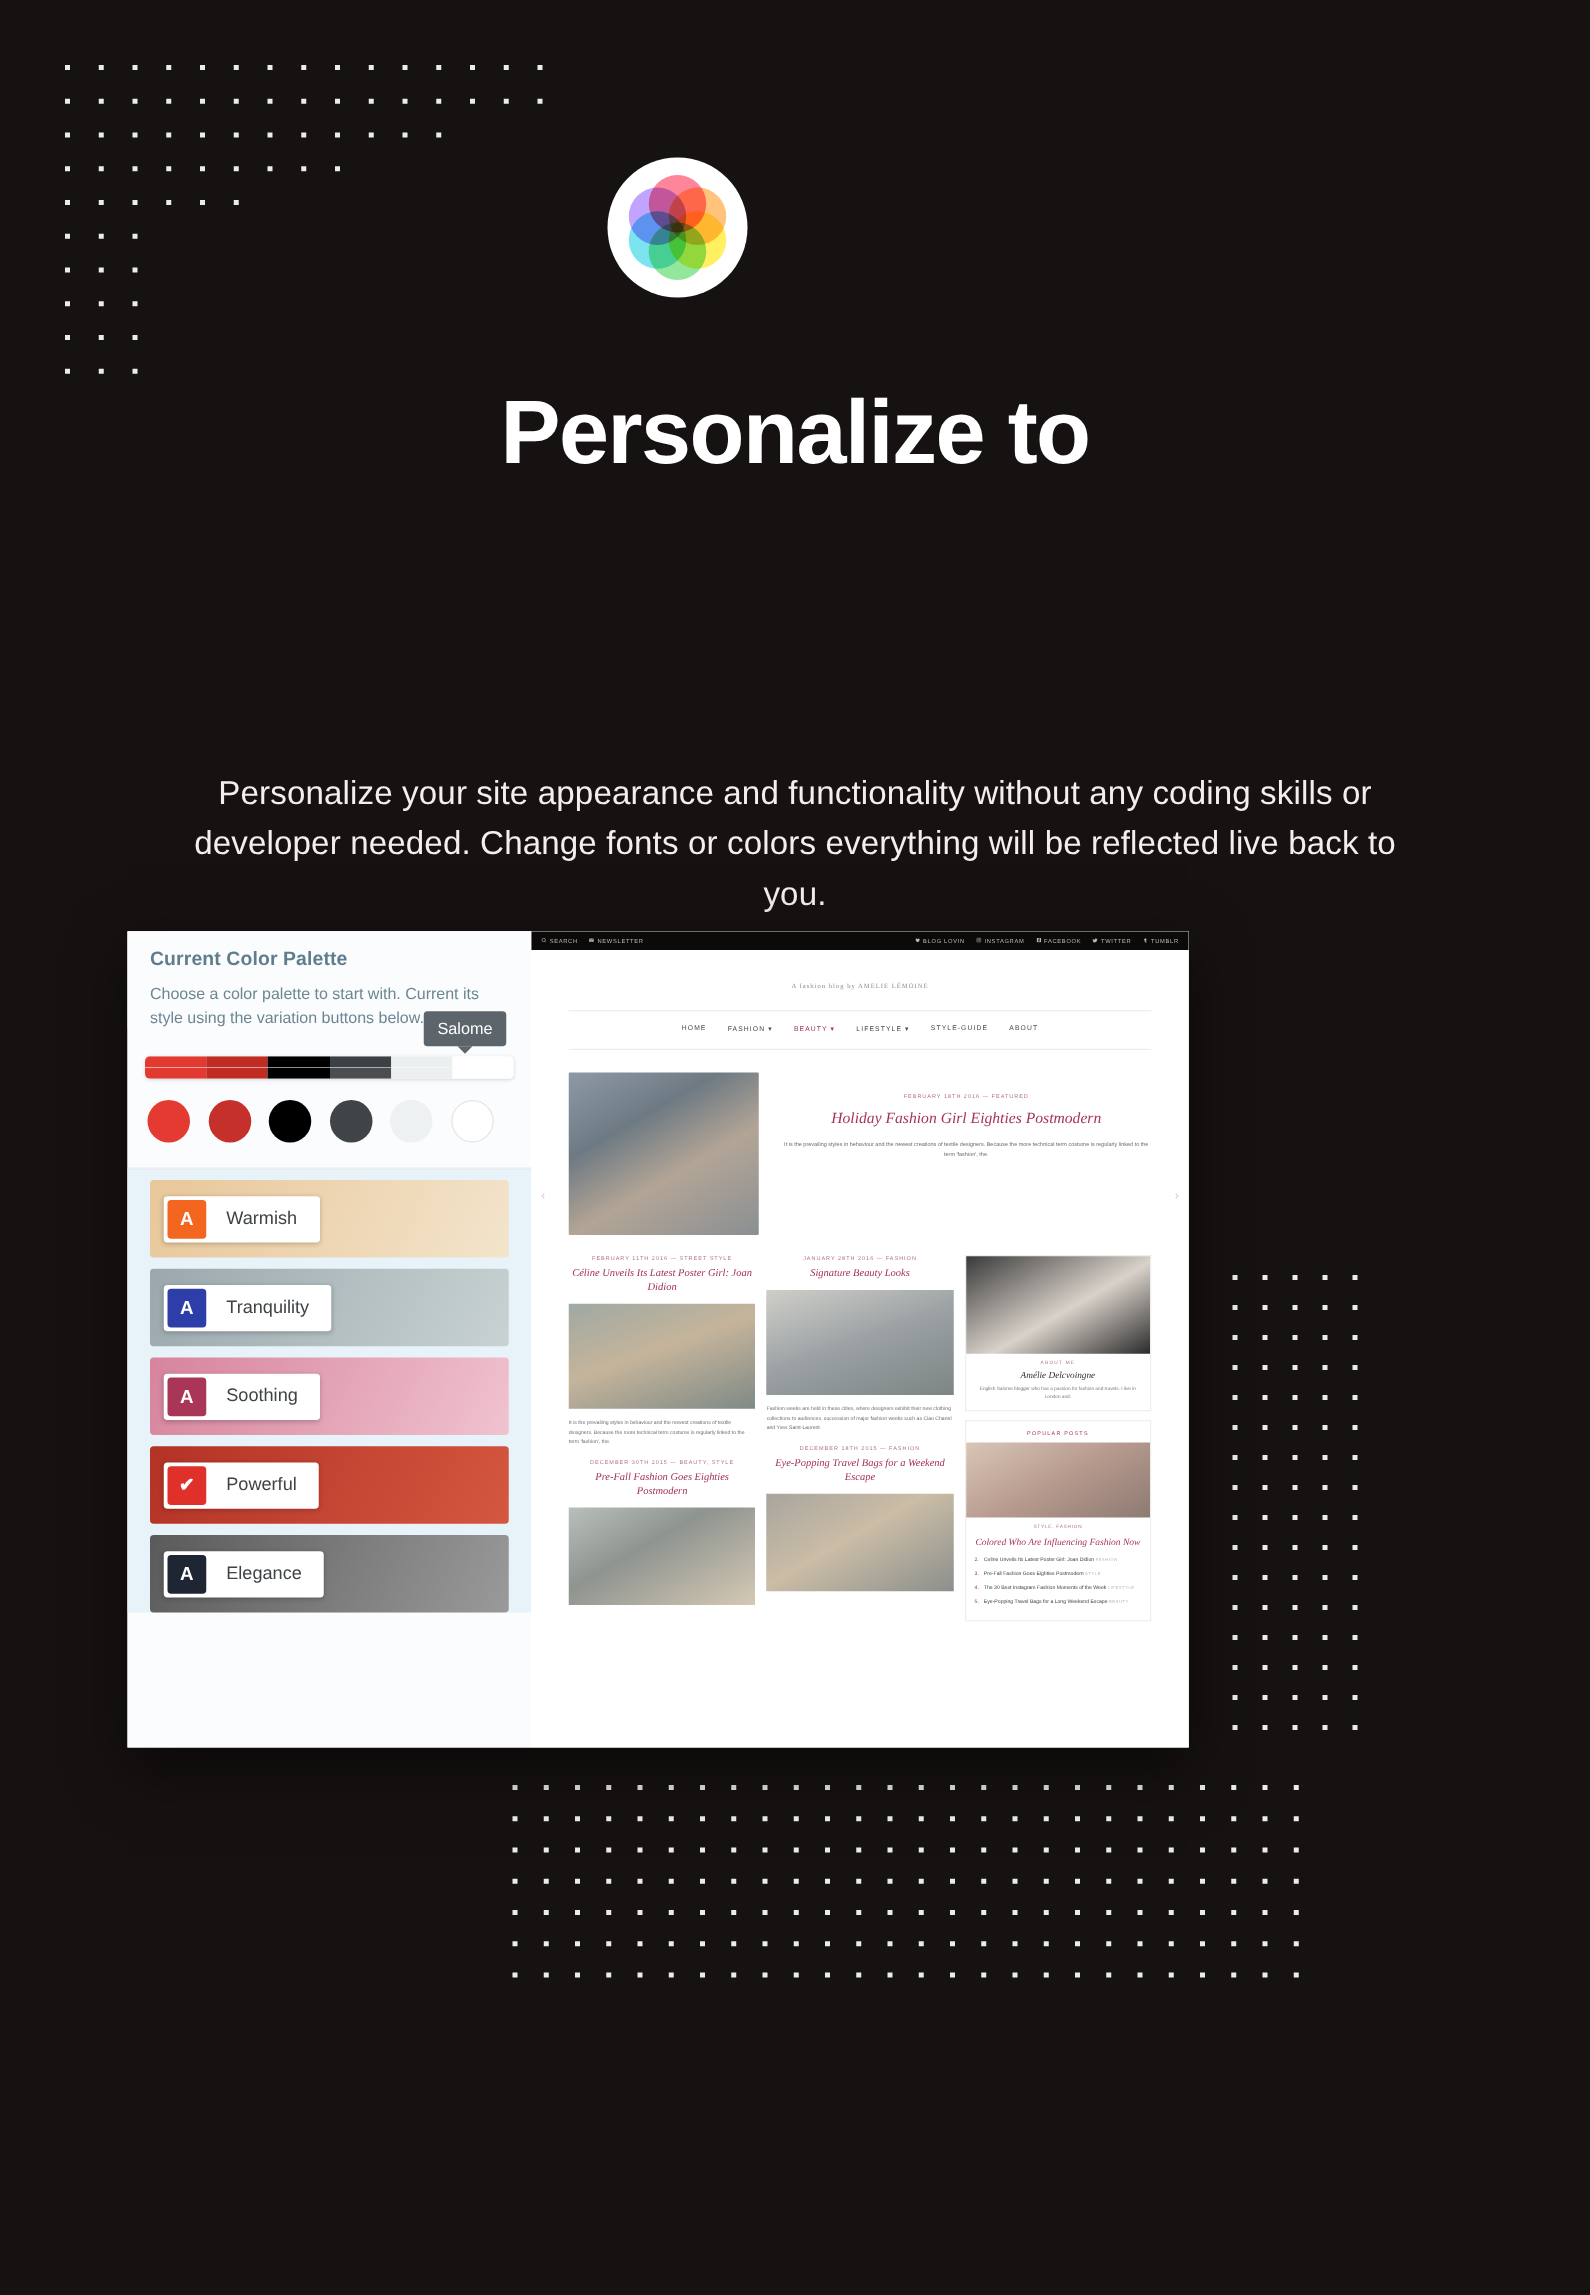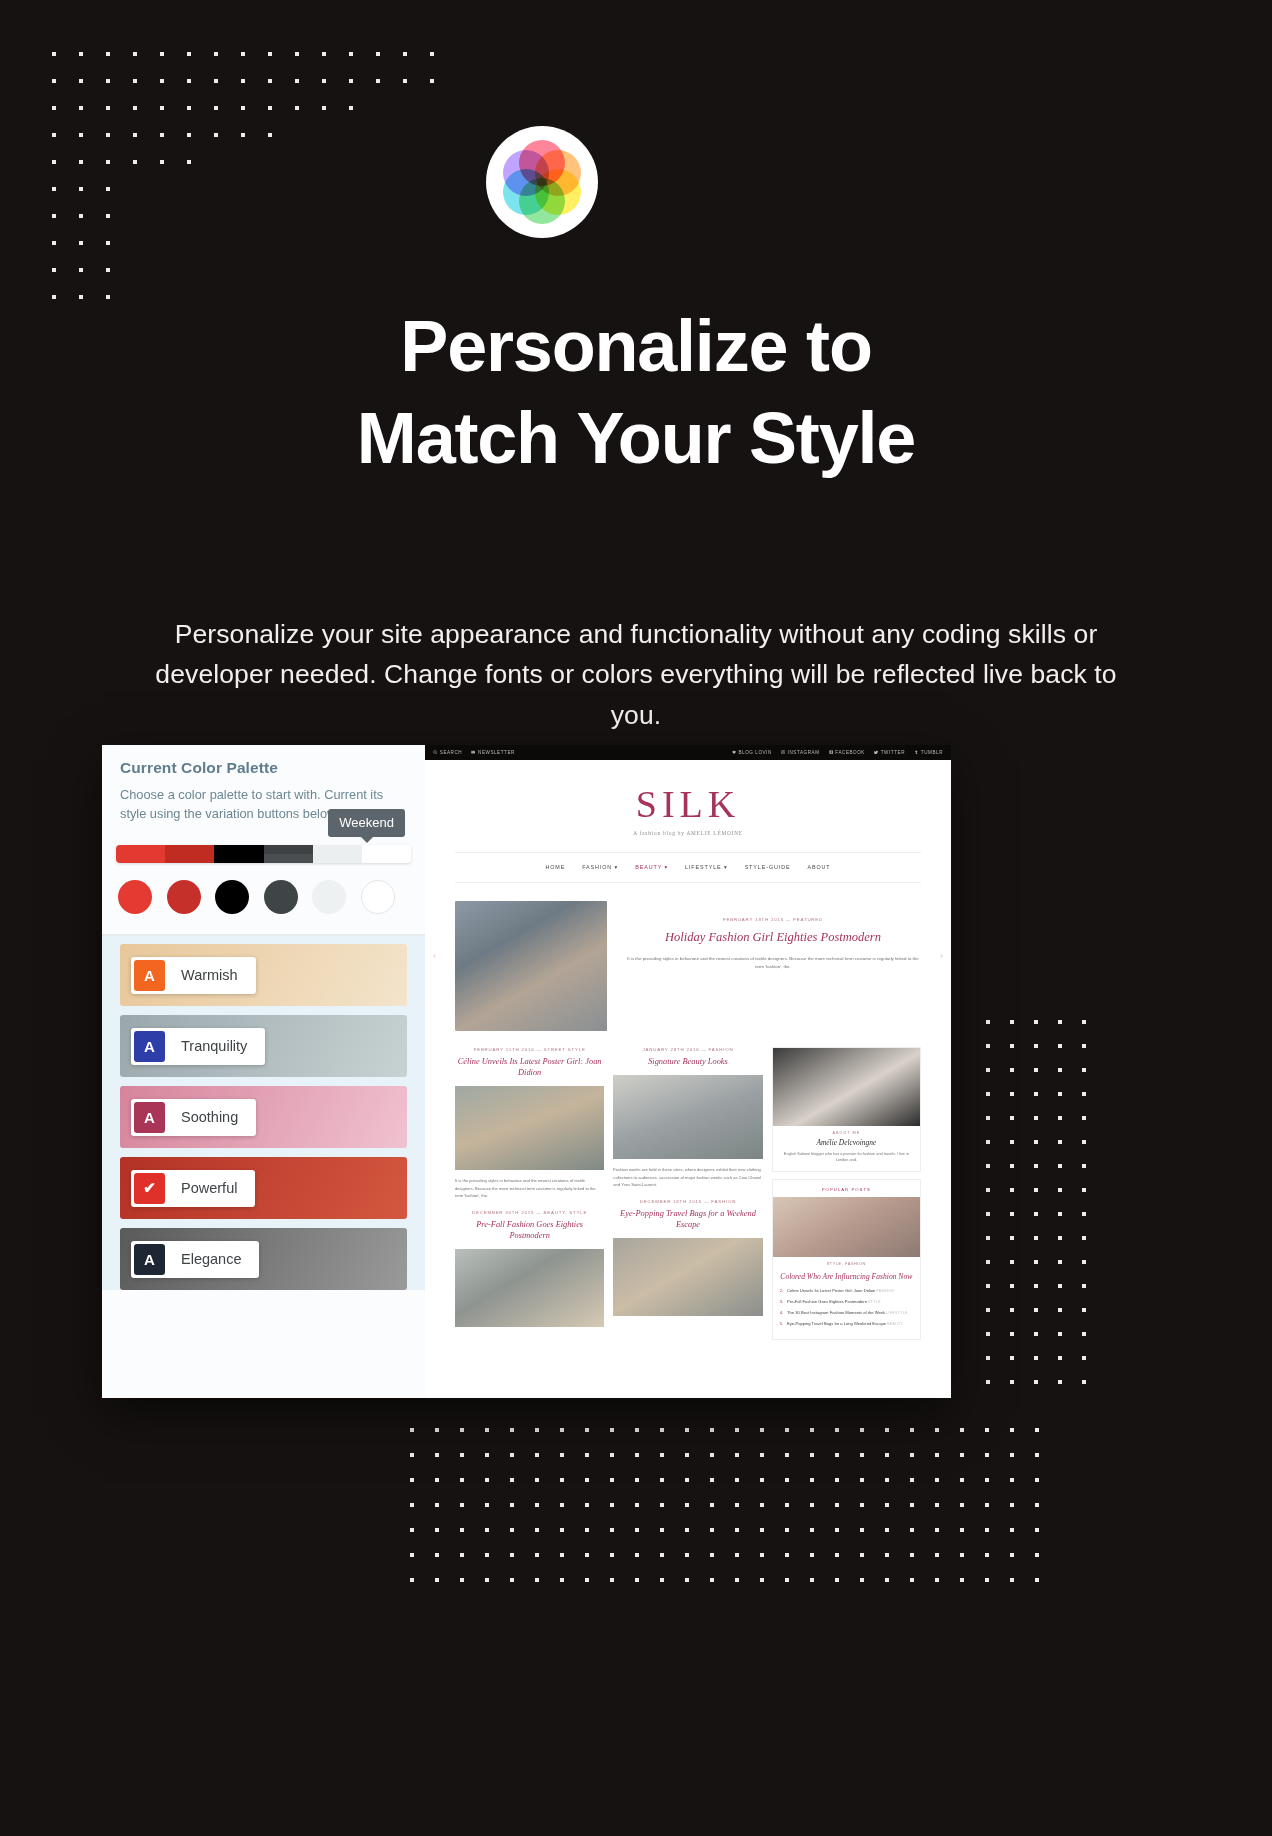"Match Your Style" div { html: <div>Match Your Style</div> -> none }
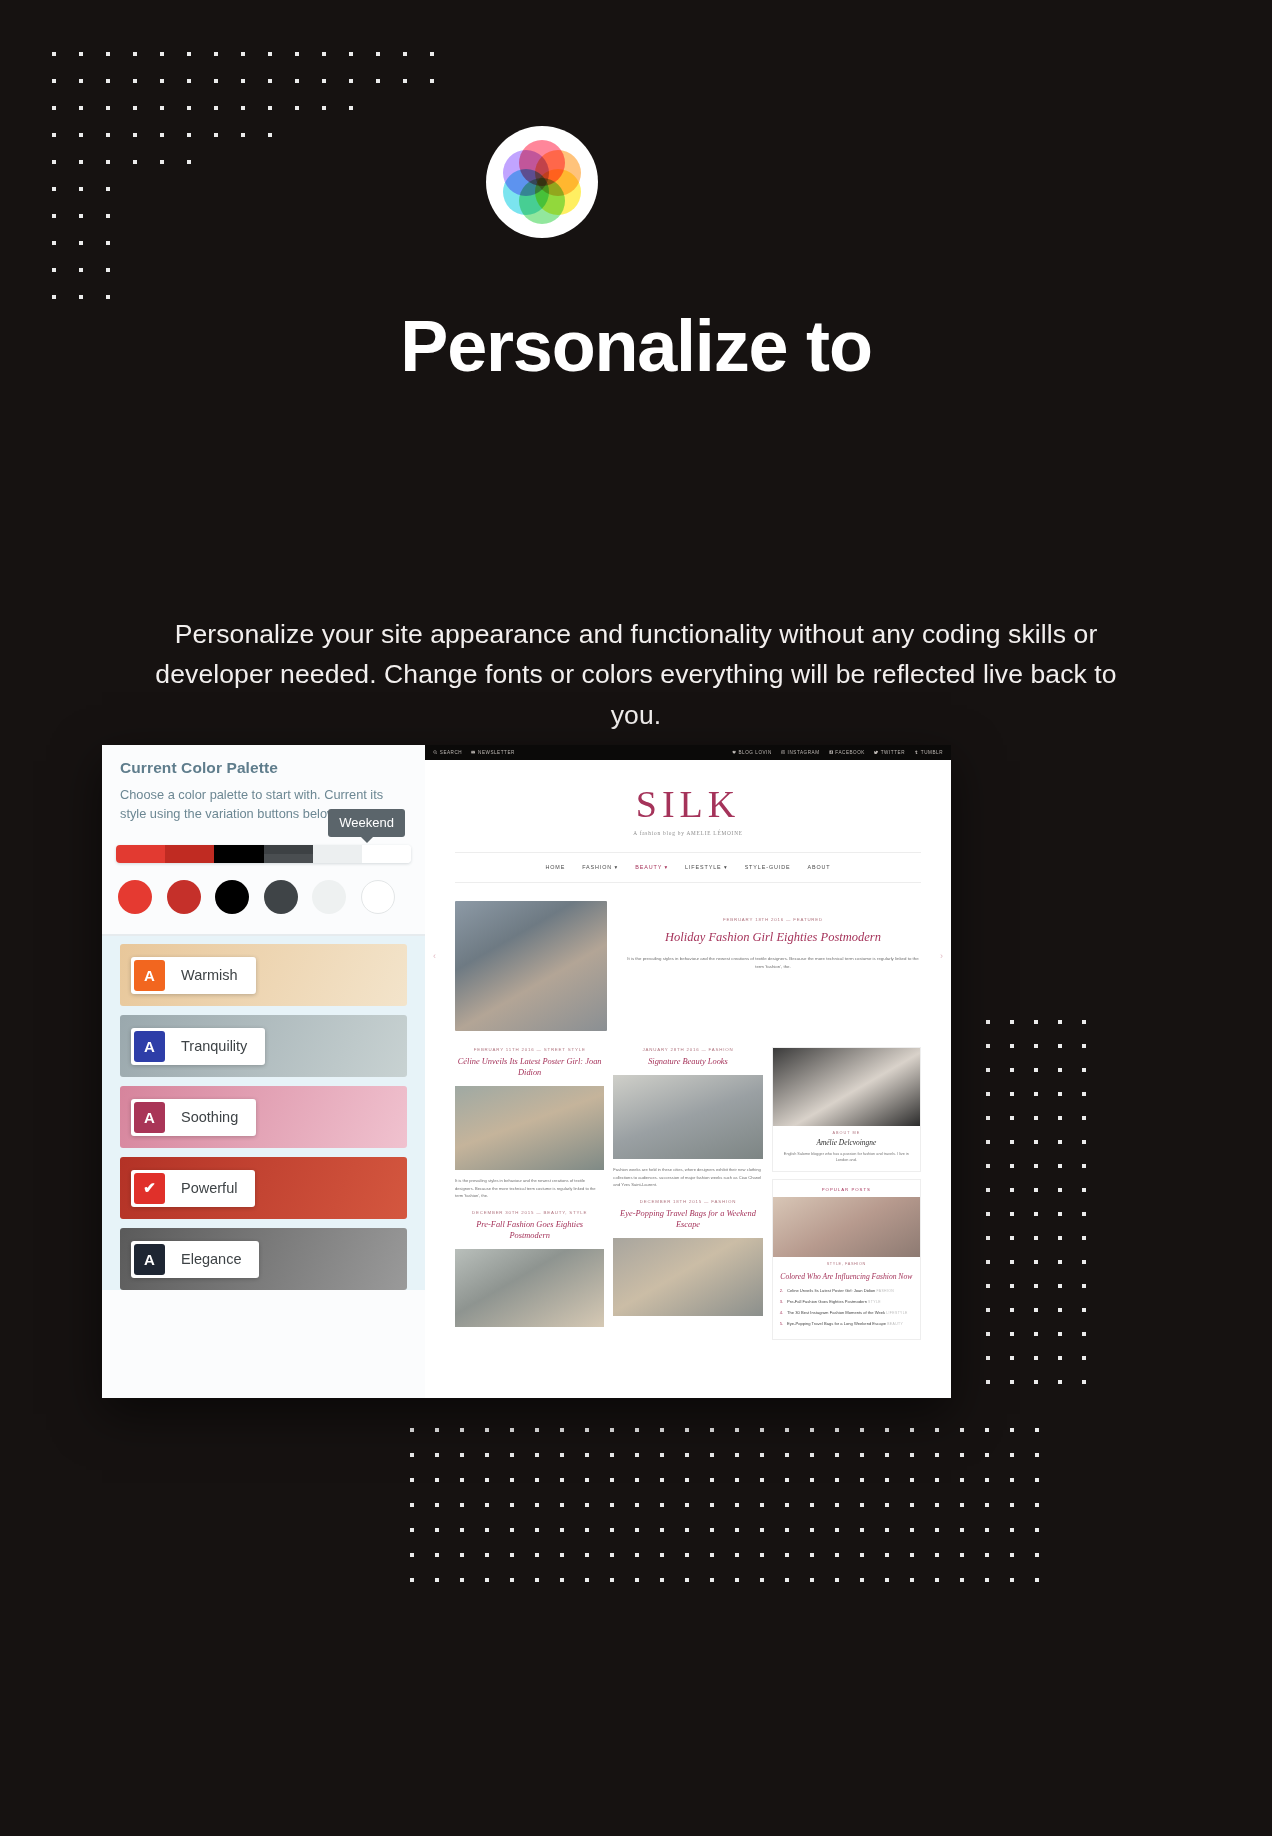"Weekend" div.tooltip { text: Weekend -> Salome }
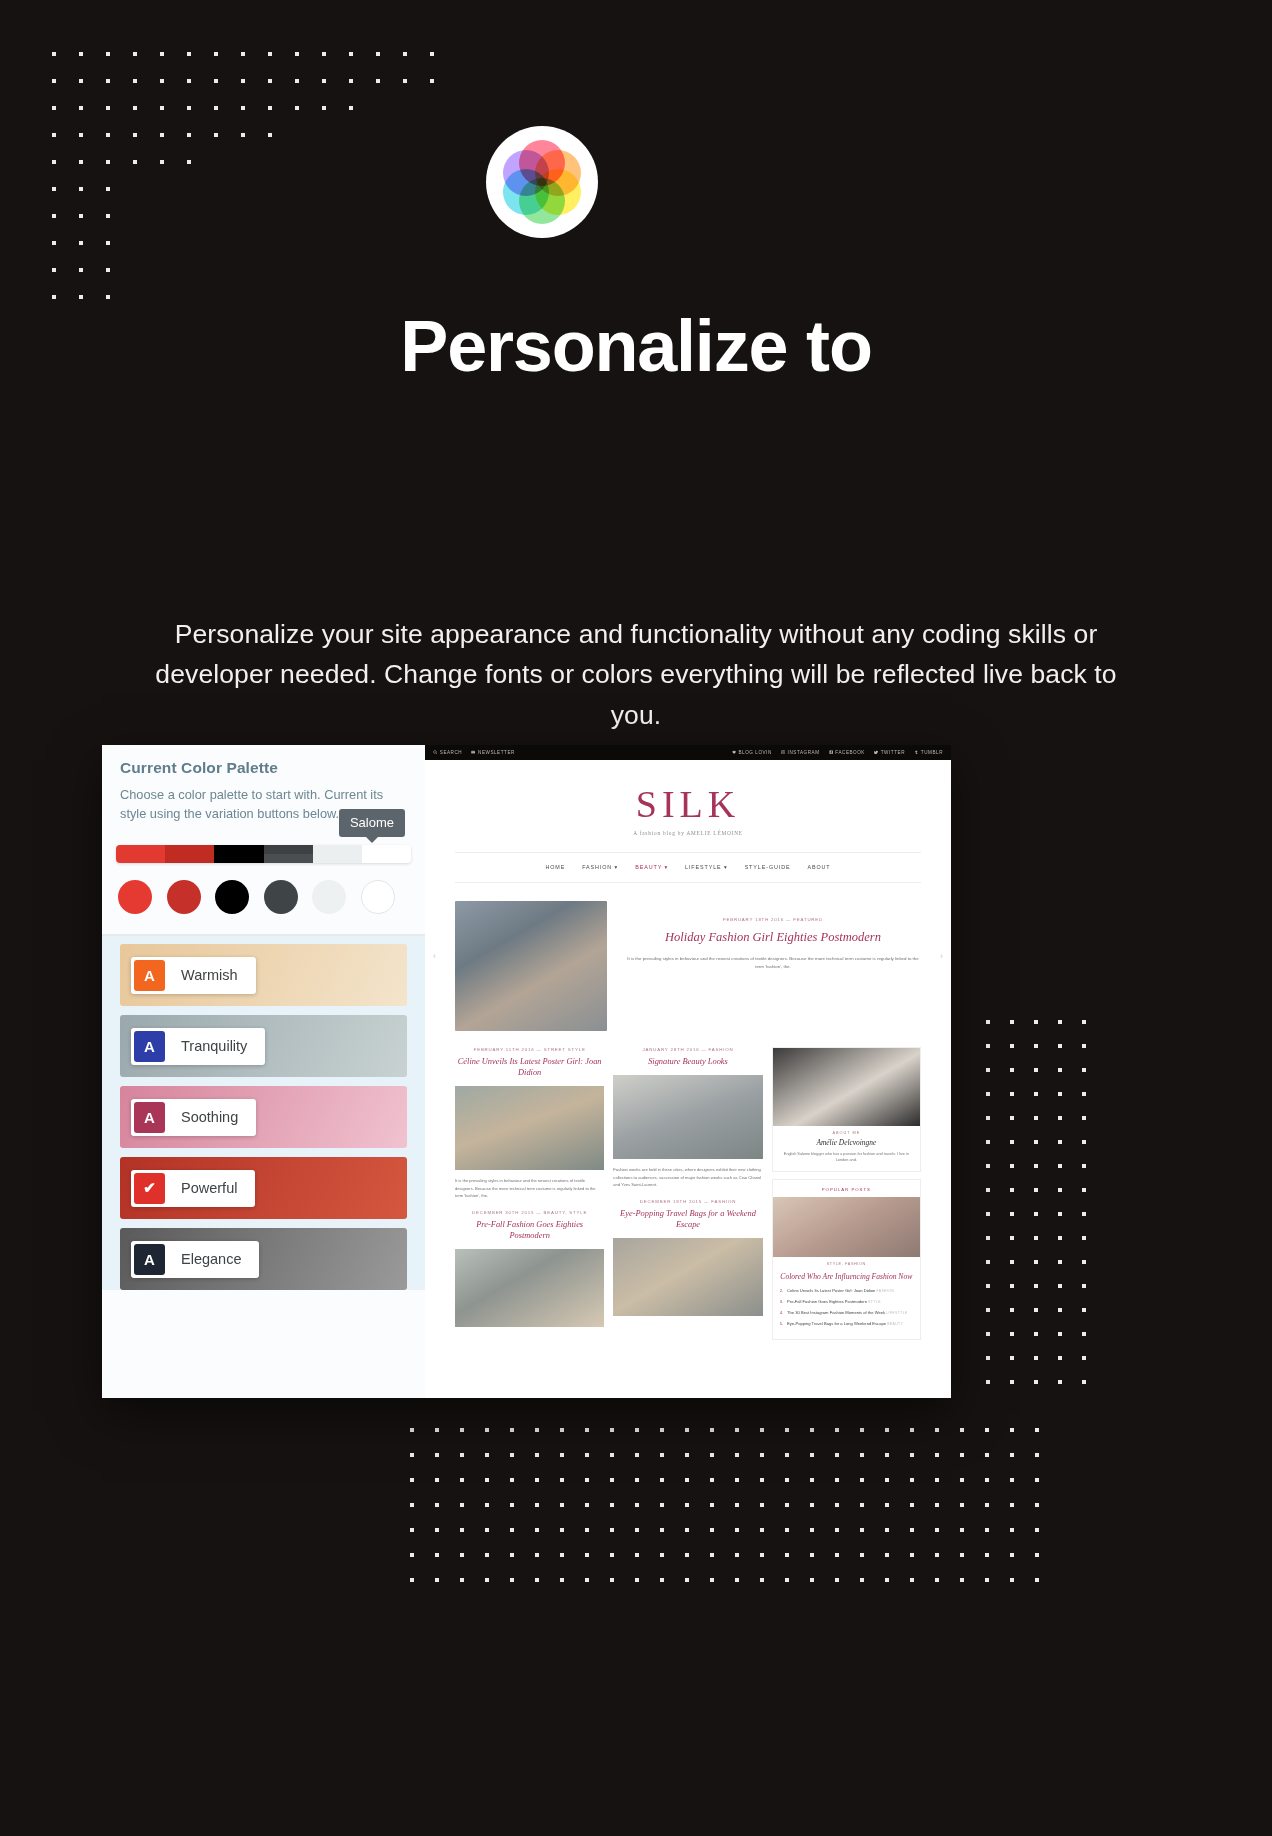"SILK" div.word { html: <div>SILK</div> -> none }
